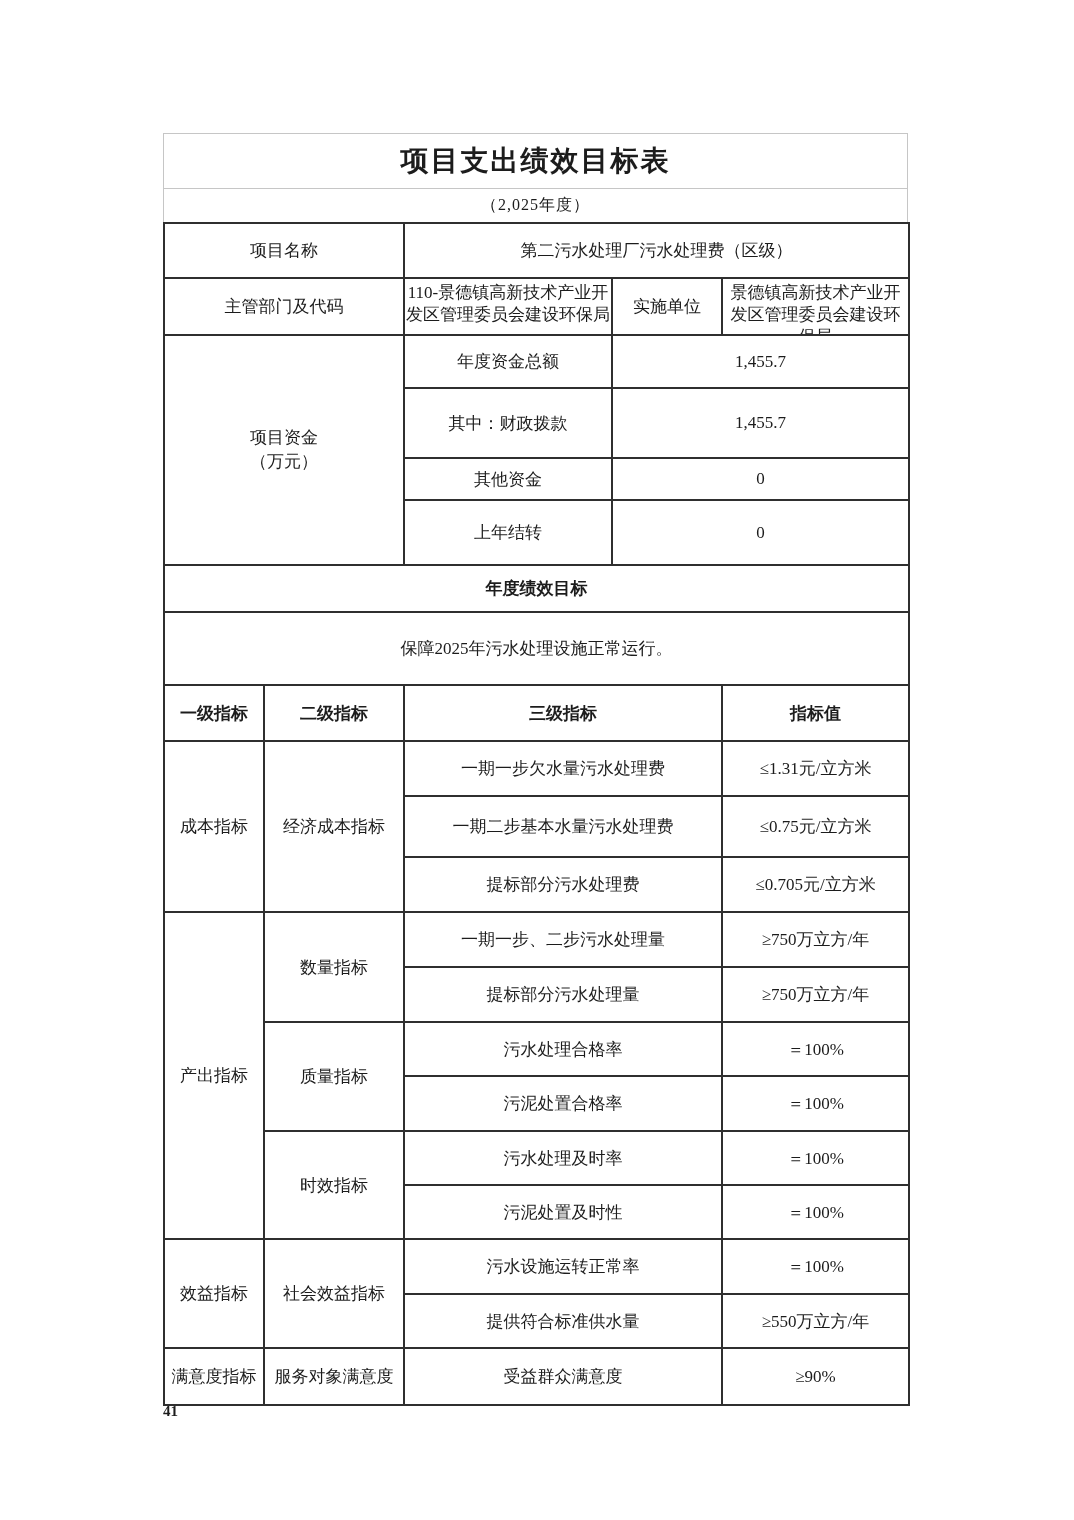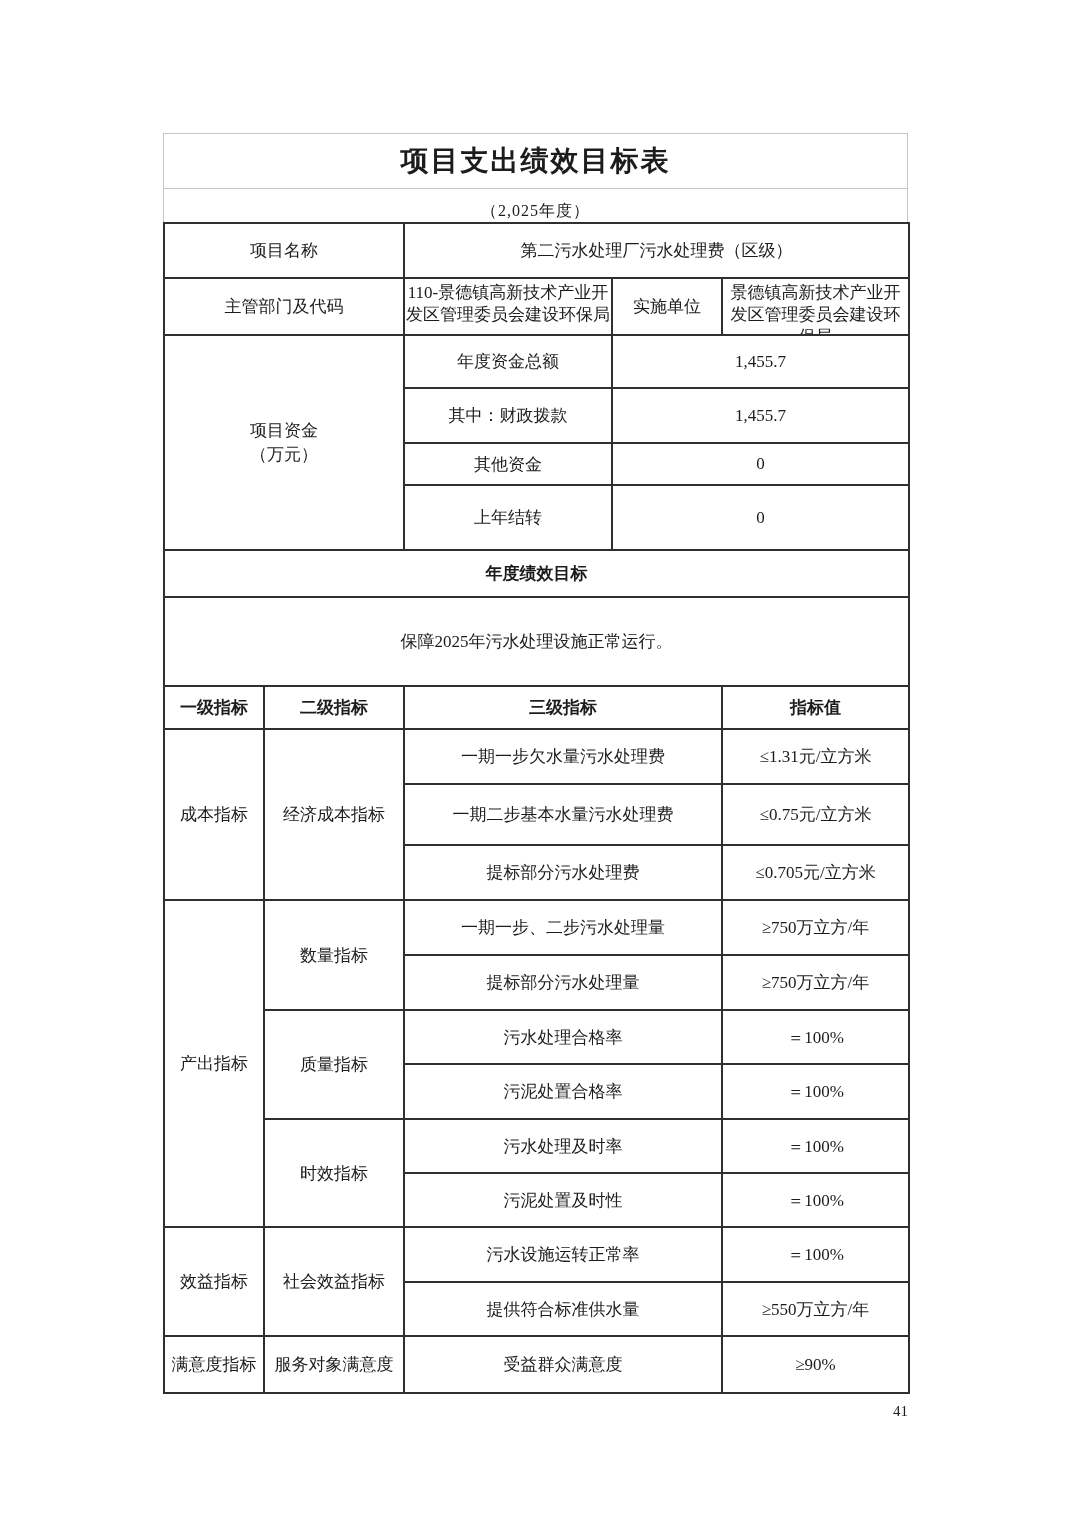"（2,025年度）" .subtitle-block { align-items: flex-end -> center }
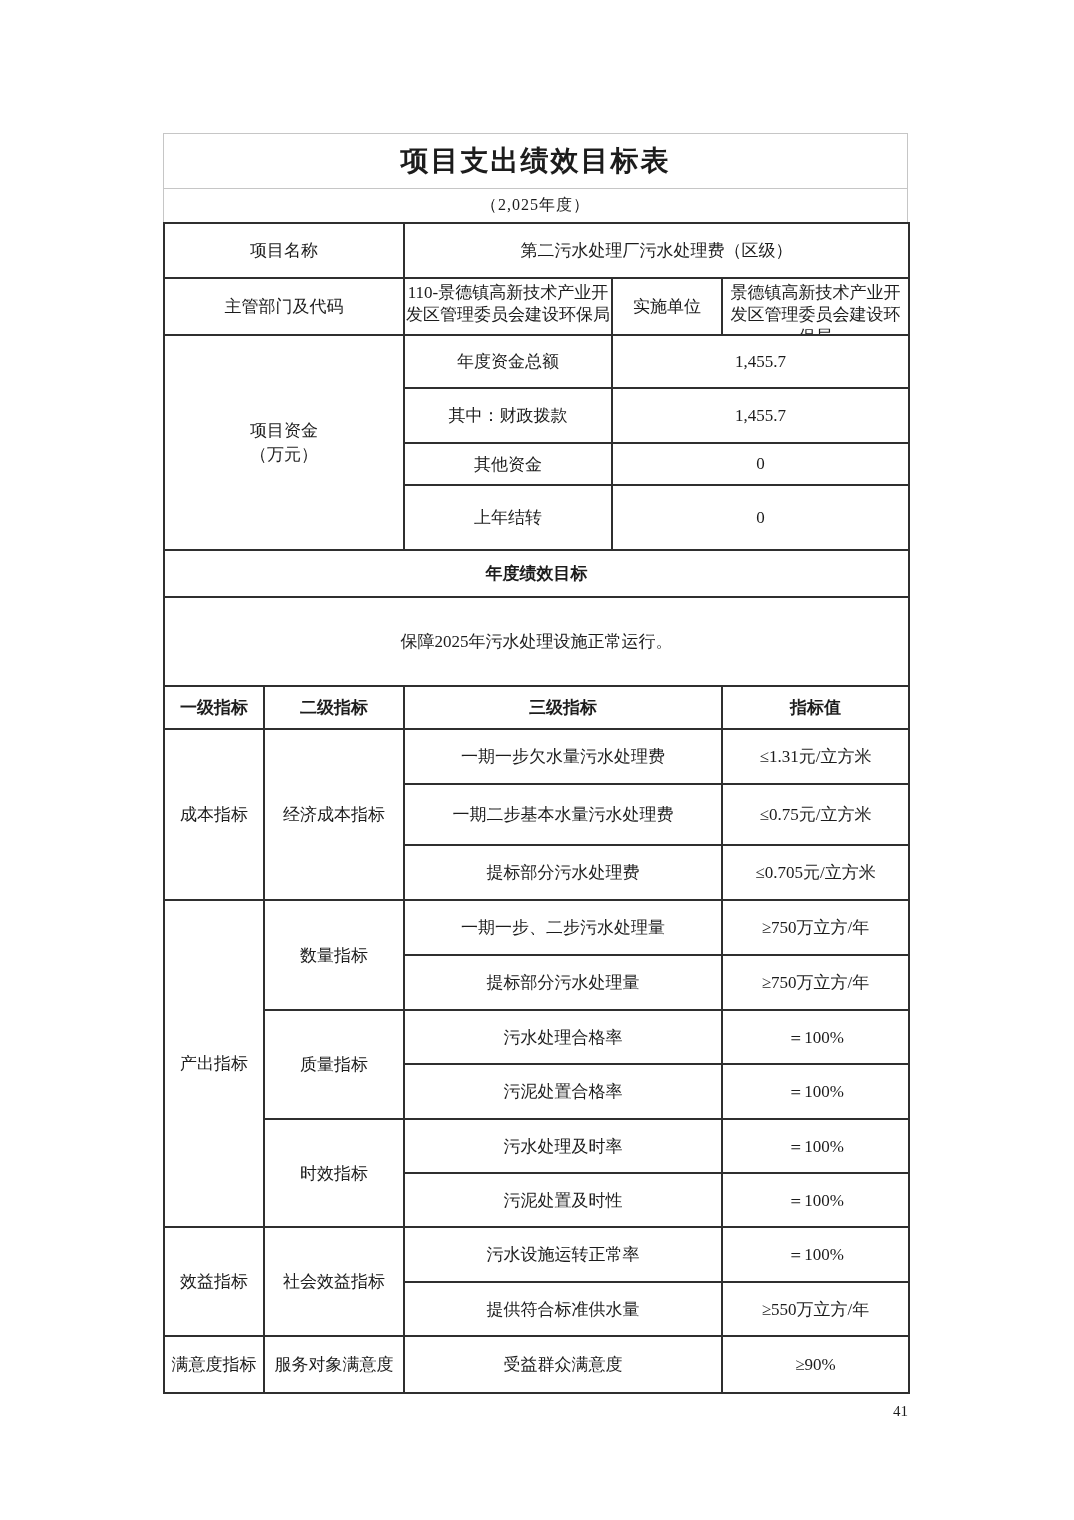"其中：财政拨款" tr { height: 55px -> 70px }
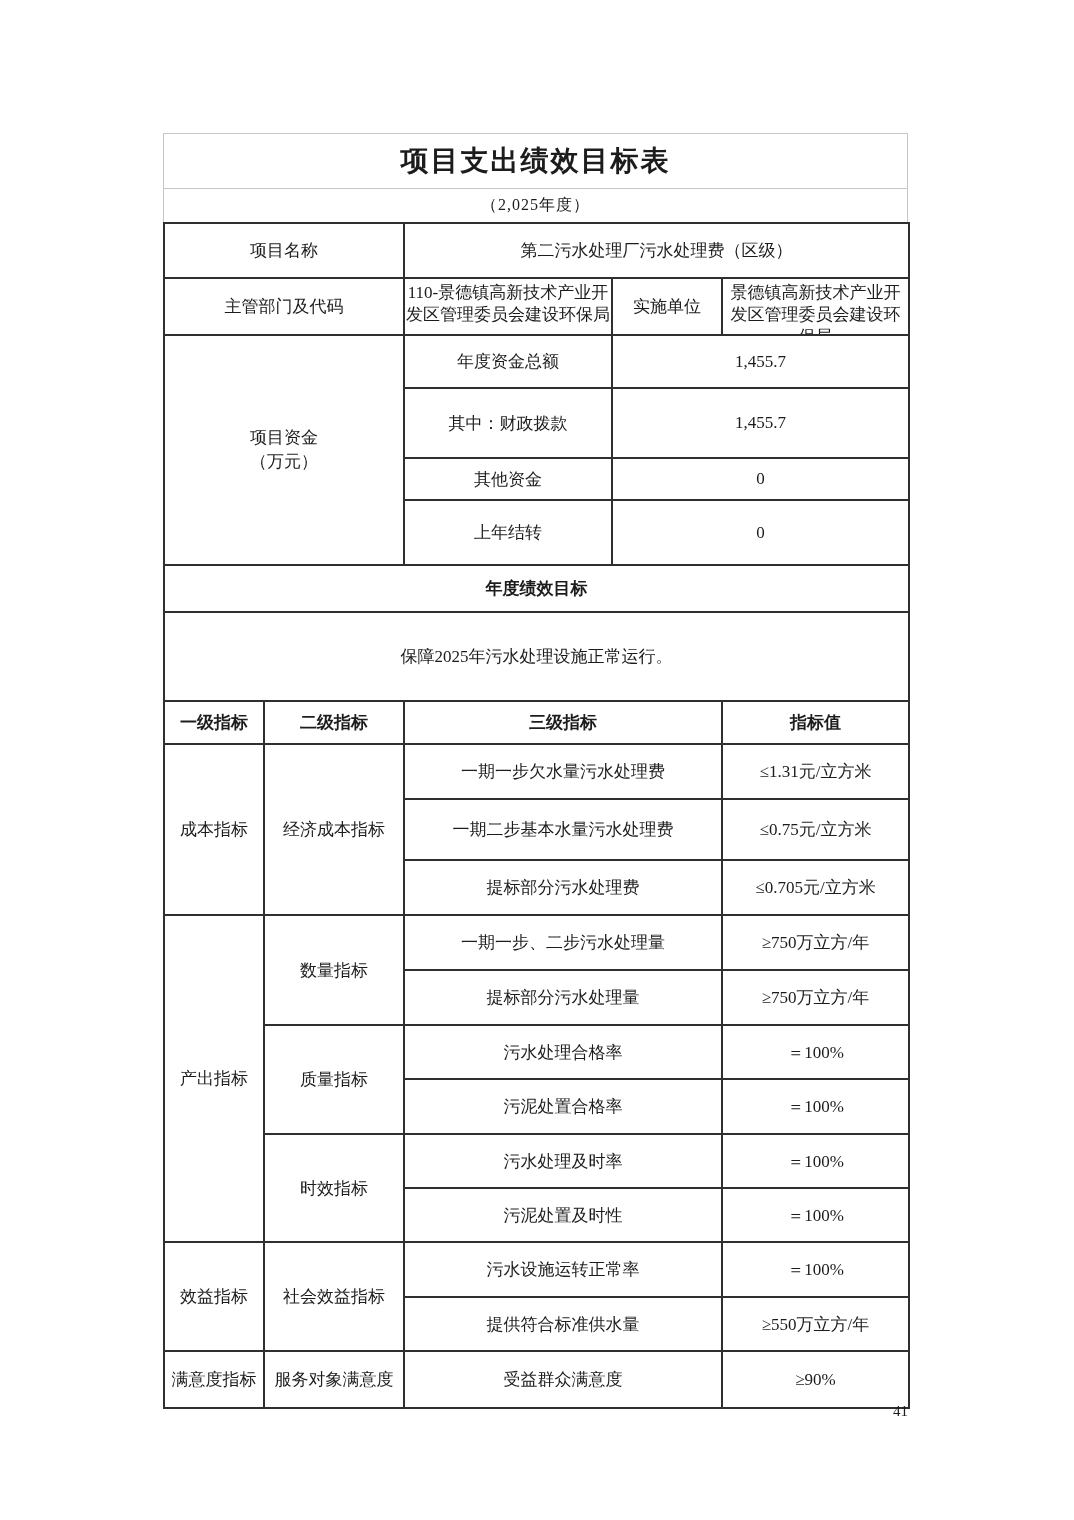"保障2025年污水处理设施正常运行。" tr { height: 89px -> 73px }
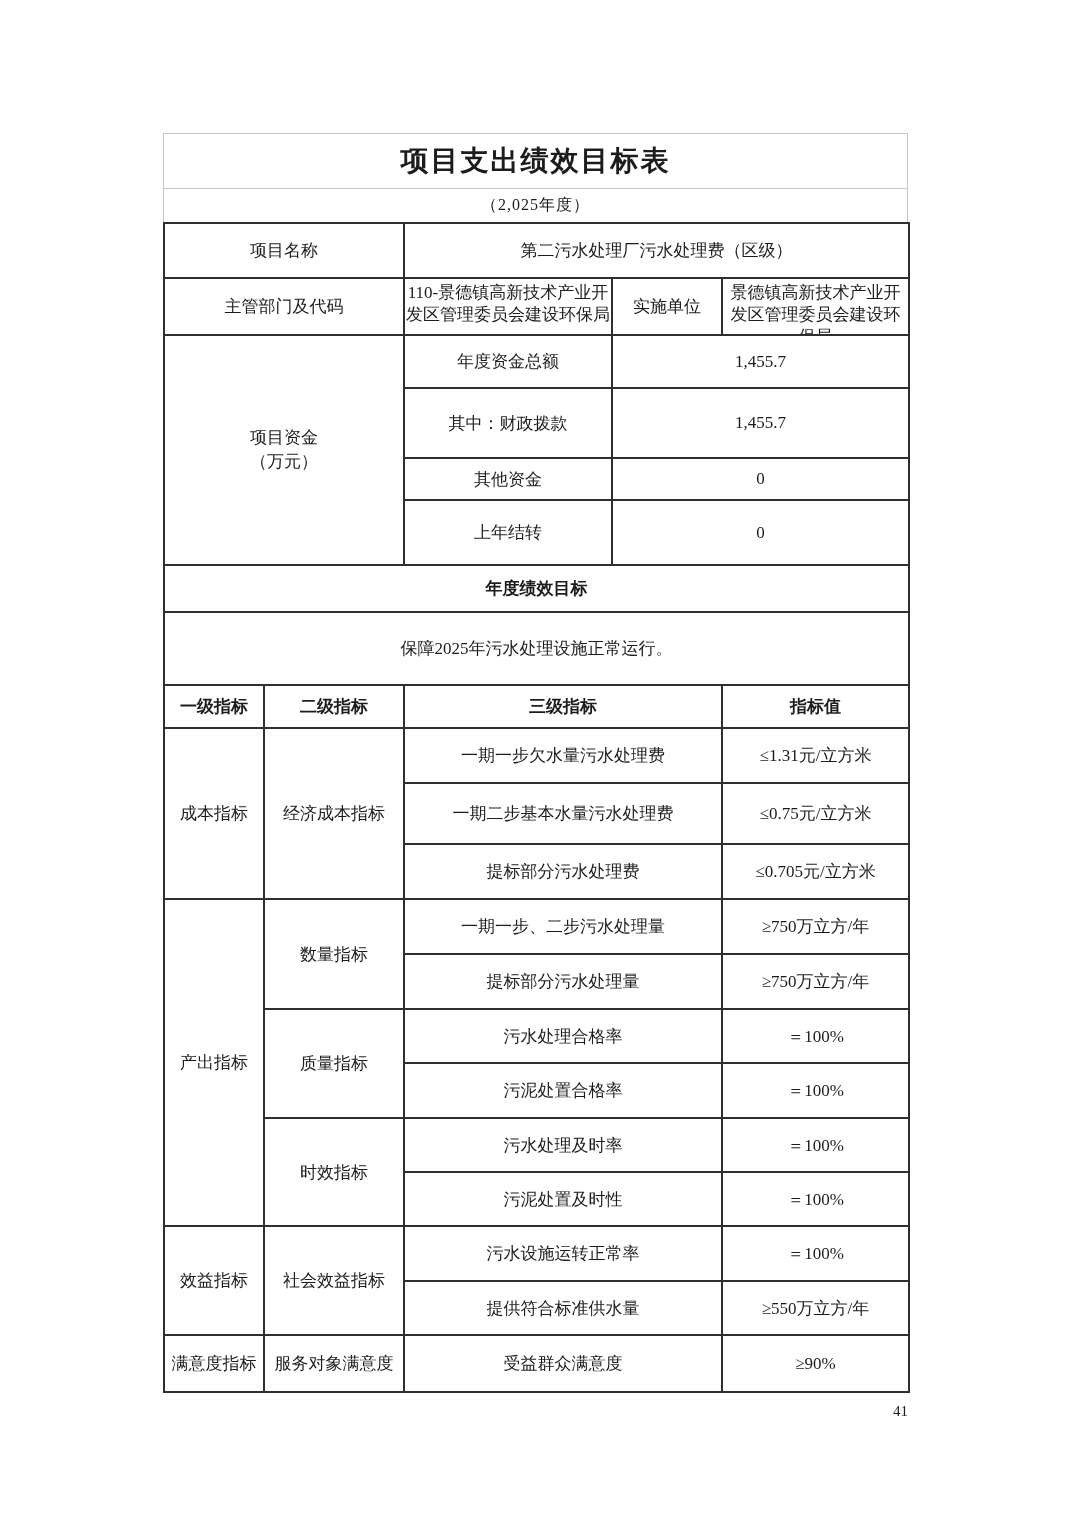"一级指标" tr { height: 43px -> 56px }
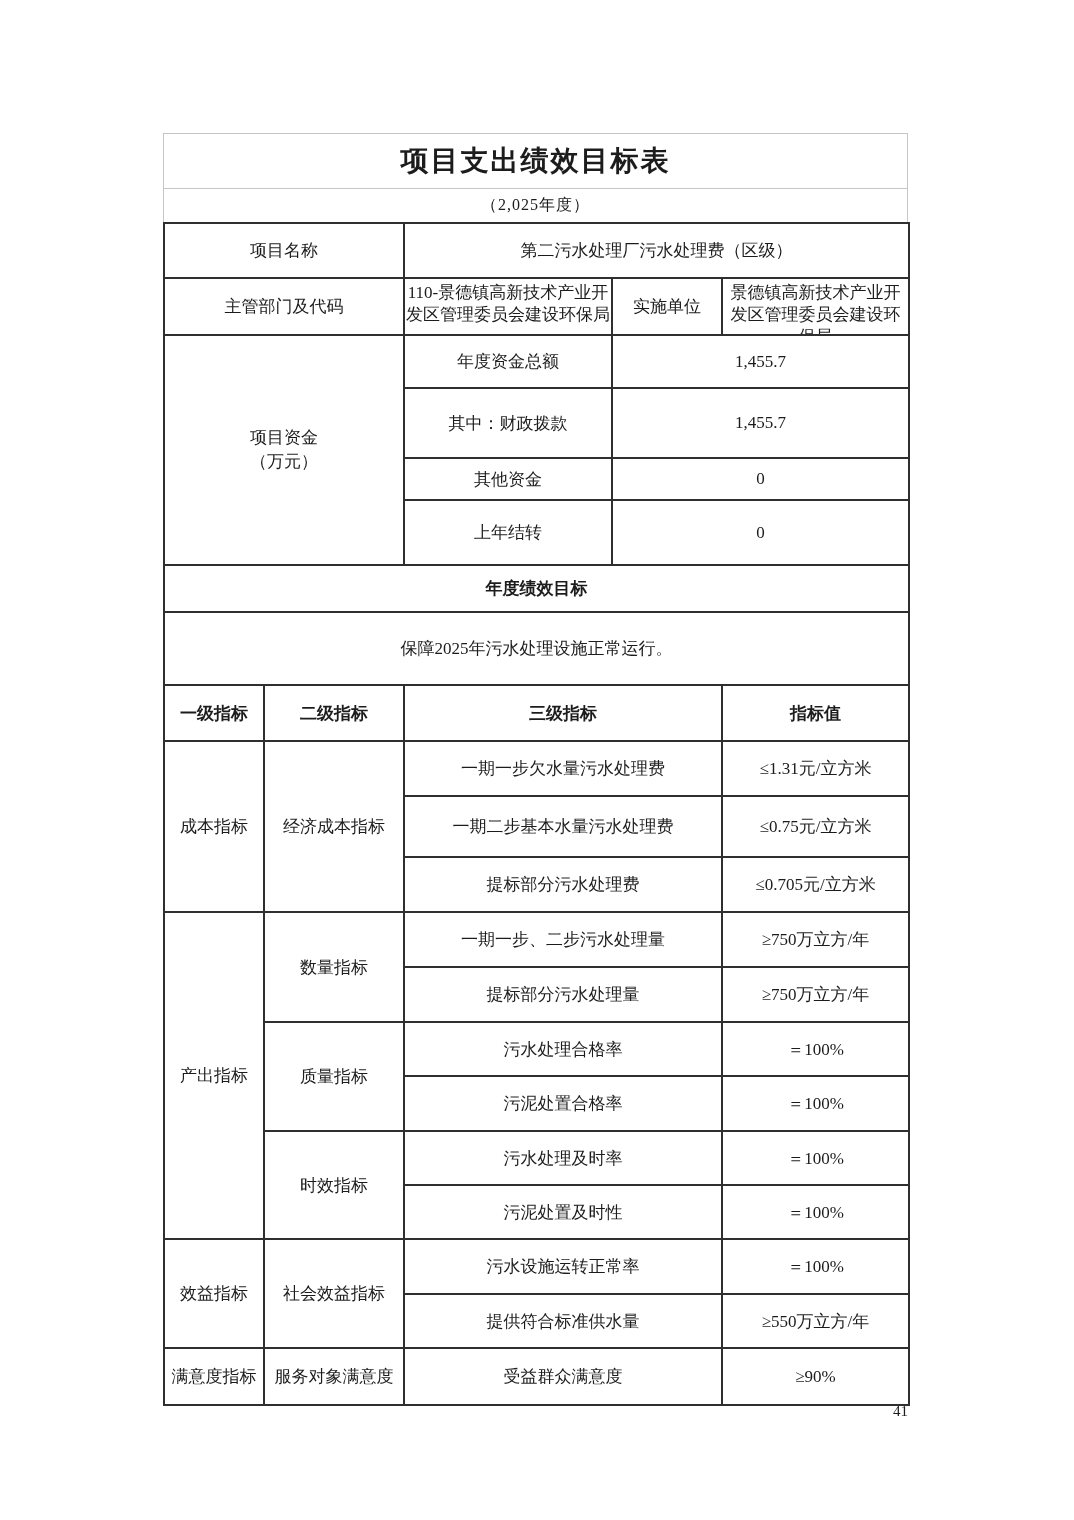"41" .page-number { font-weight: none -> bold; text-align: right -> left }
